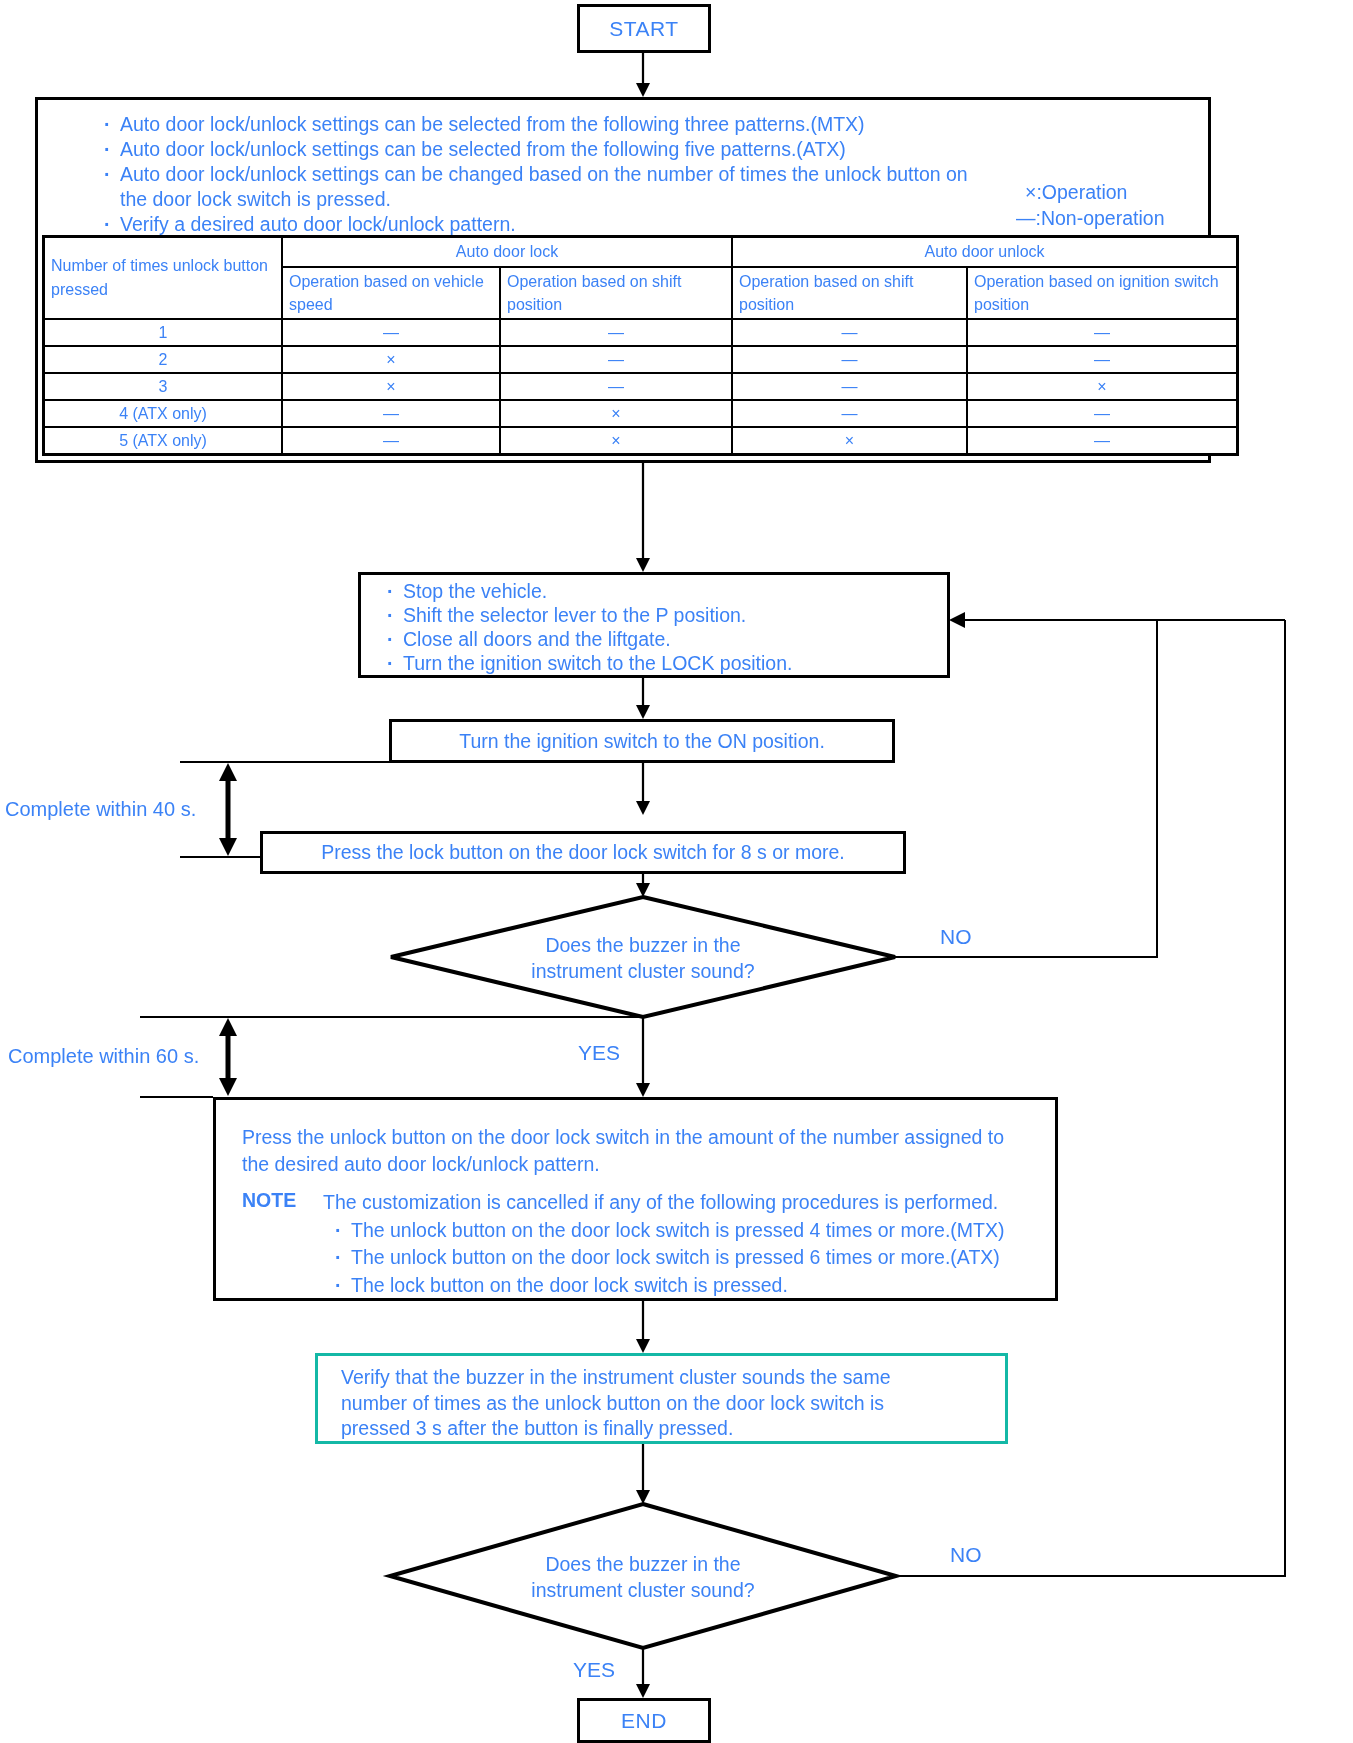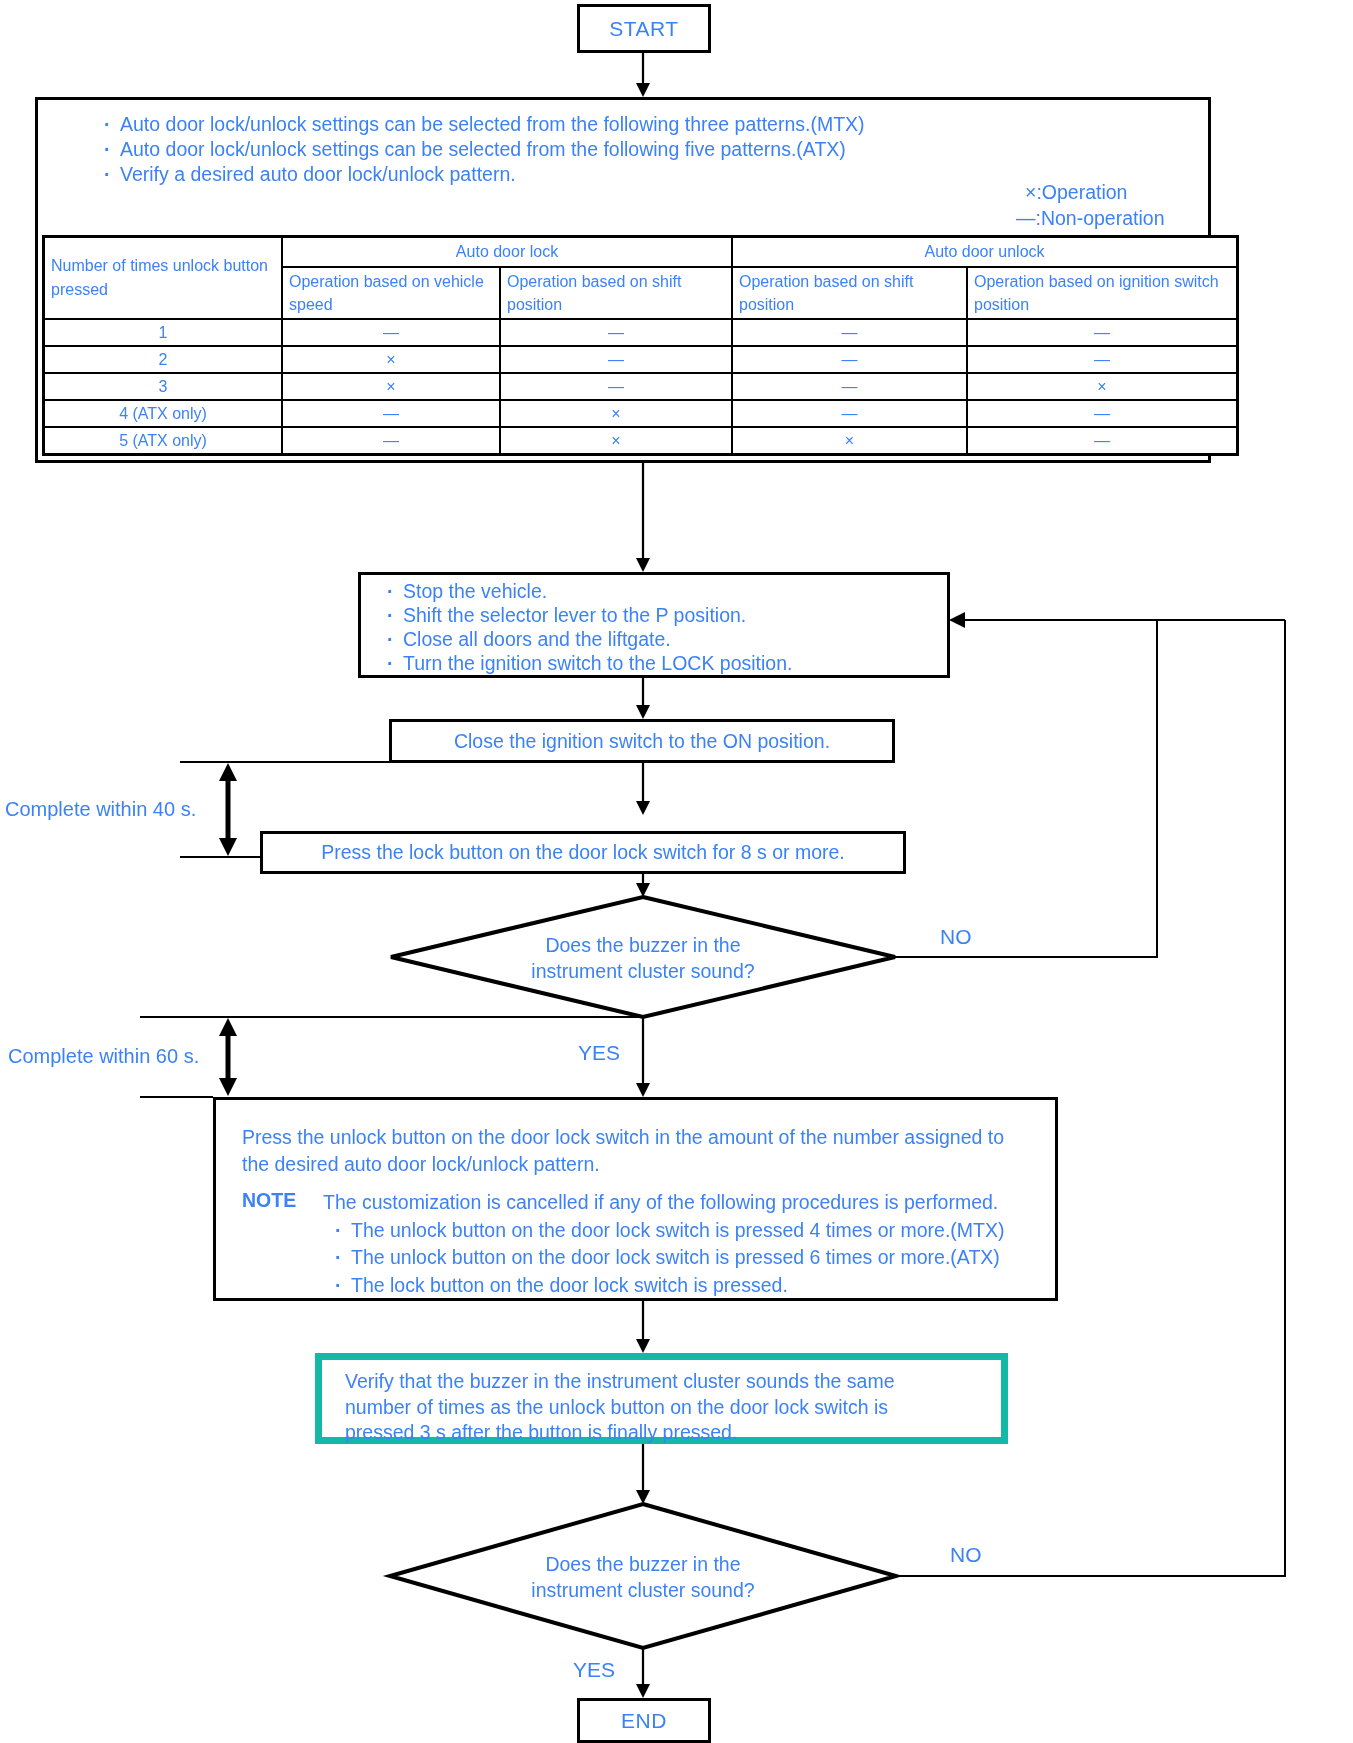"Auto door lock/unlock settings can be changed" div.bul { html: none -> <div> <span></span> <span>Auto door lock/unlock settings can be changed based on the number of times the unlock button on the door lock switch is pressed.</span> </div> }
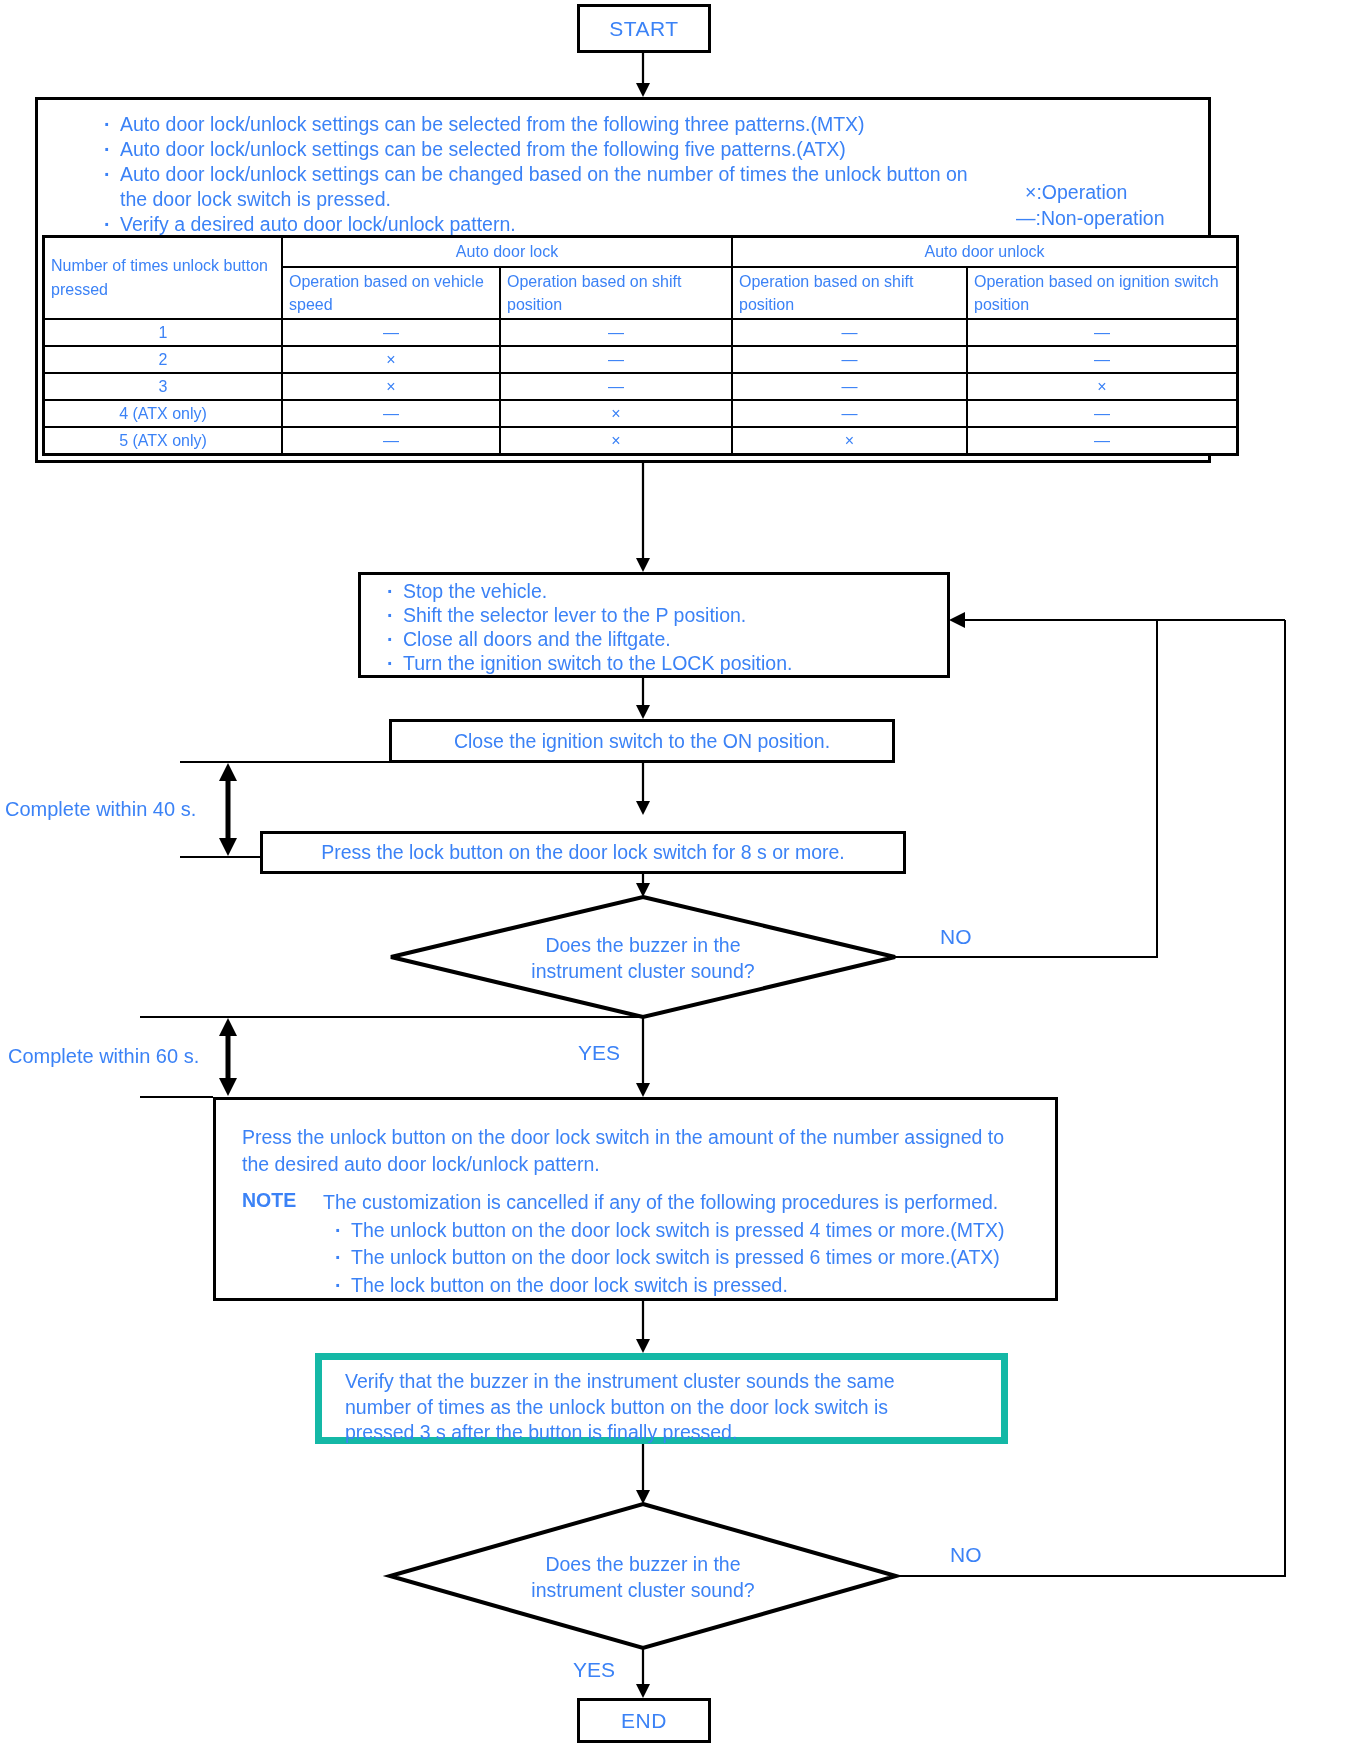"Close the ignition switch to" span { text: Close -> Turn }
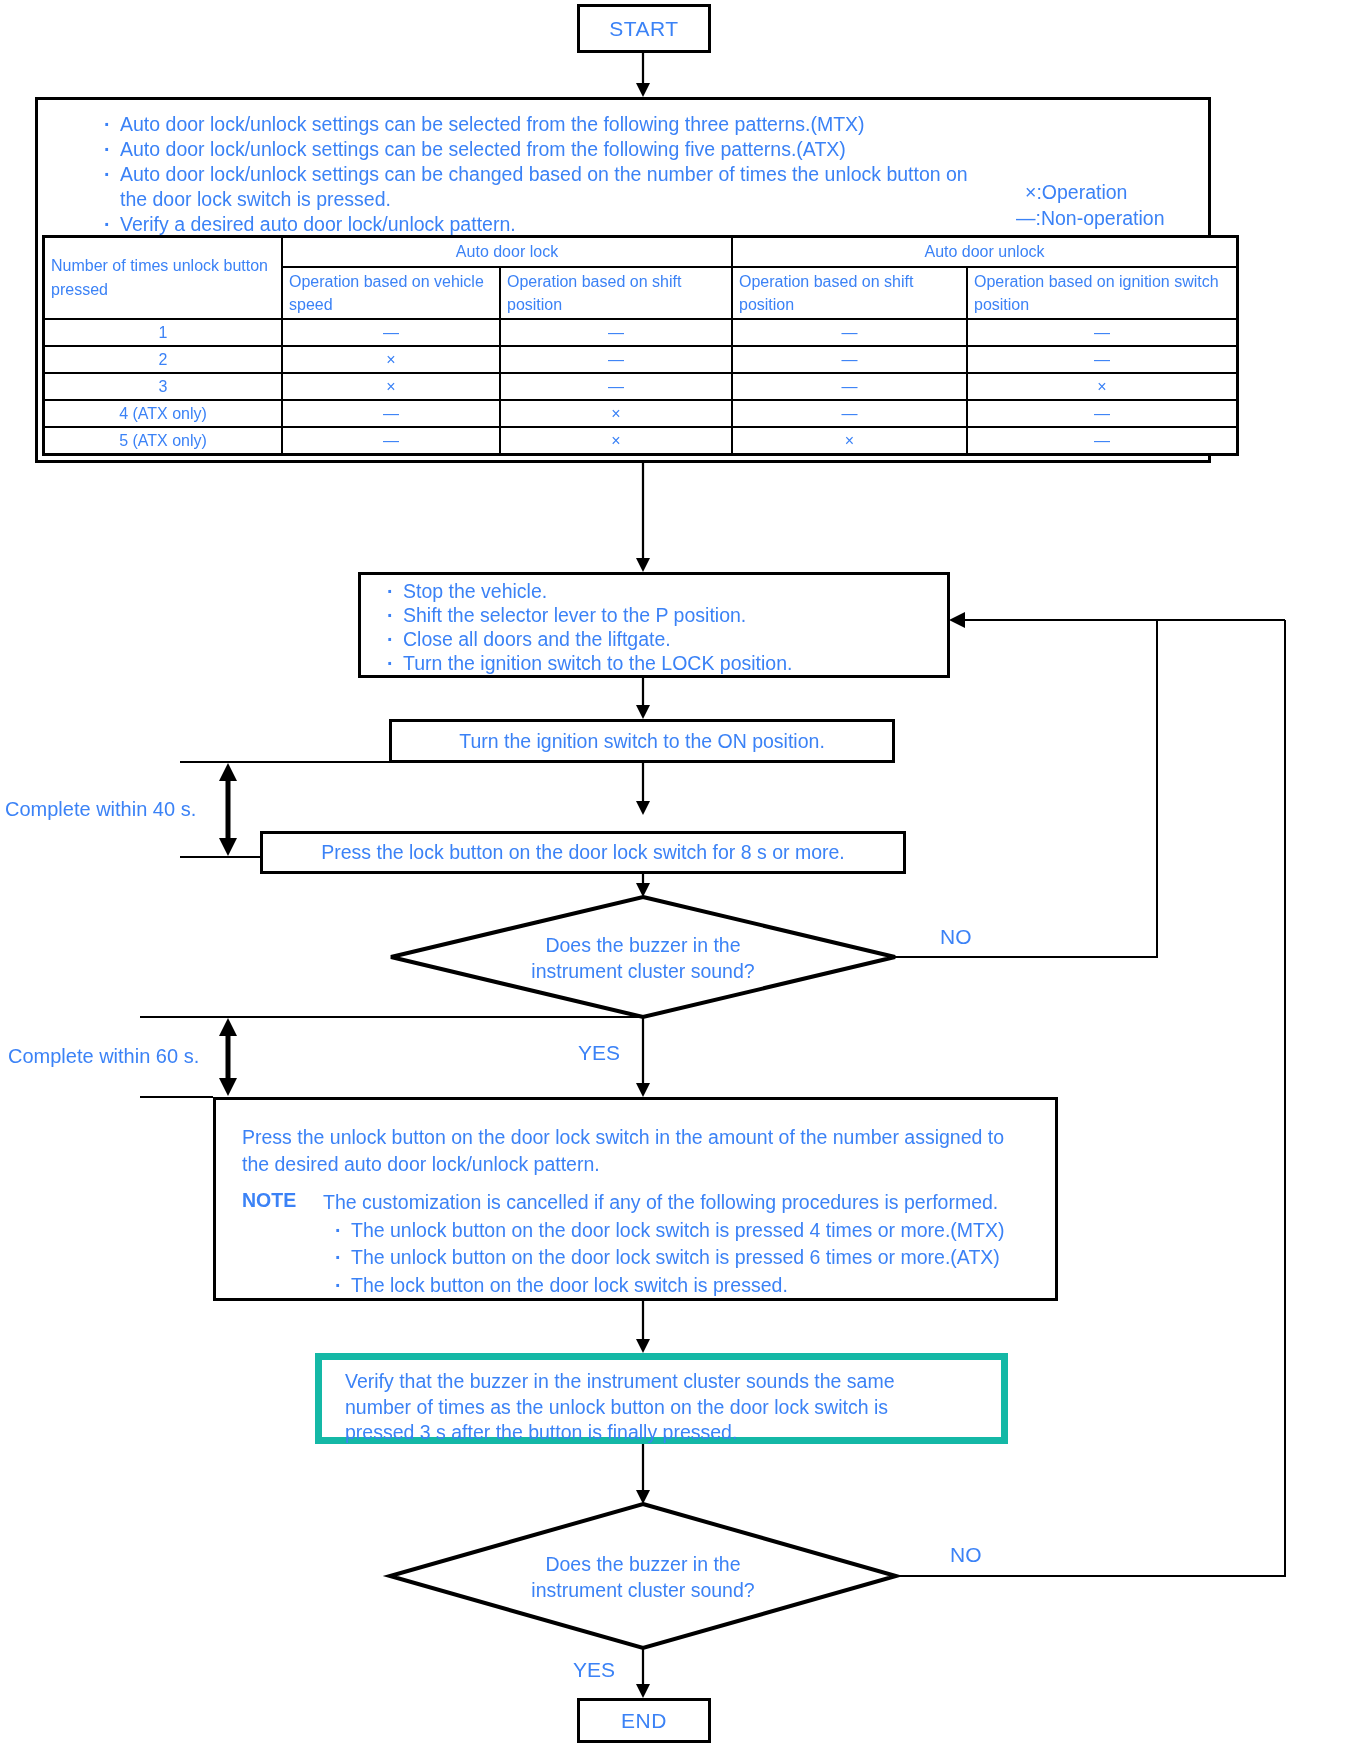"Verify that the buzzer in" .verify { border: 7px solid #14b8a6 -> 3px solid #14b8a6 }
